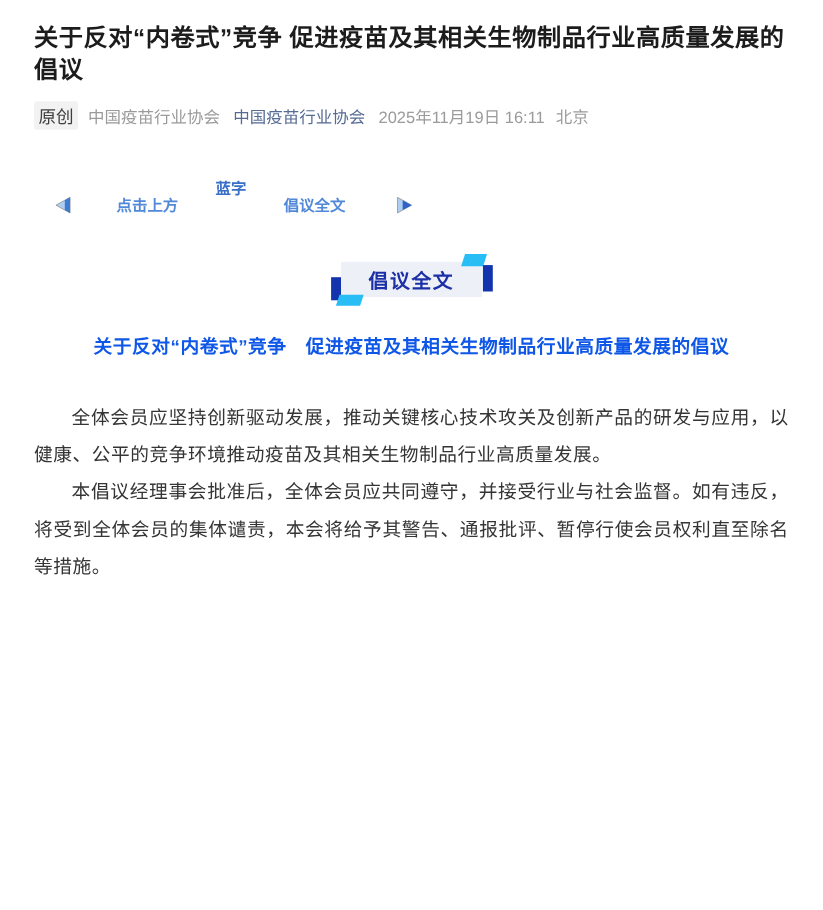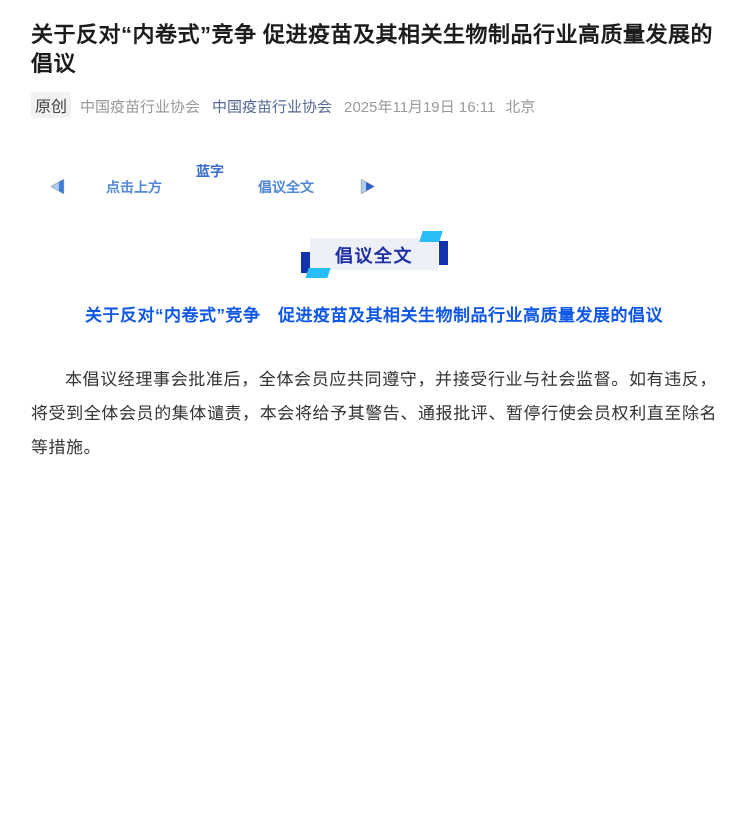"全体会员应坚持创新驱动发展，推动关键核心技术攻关及创新产品的研发与应用，以健康、" p.body-p { html: none -> <p>全体会员应坚持创新驱动发展，推动关键核心技术攻关及创新产品的研发与应用，以健康、公平的竞争环境推动疫苗及其相关生物制品行业高质量发展。</p> }
